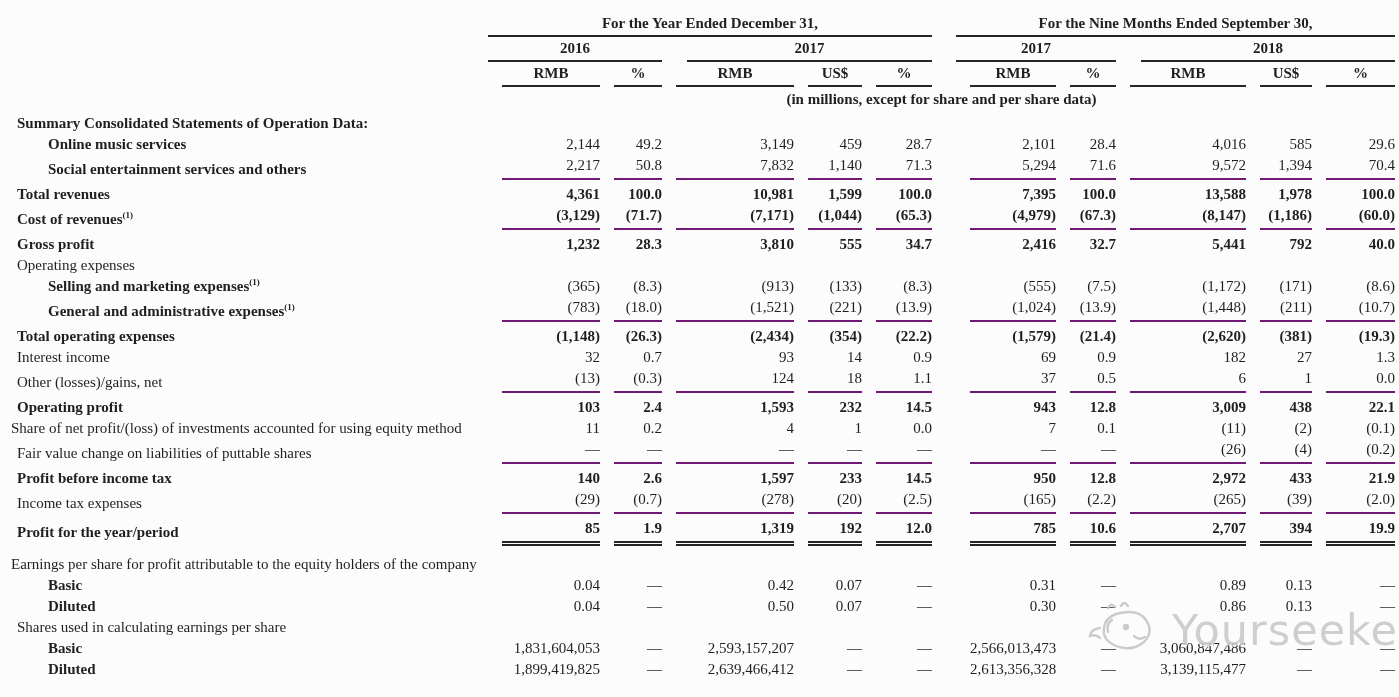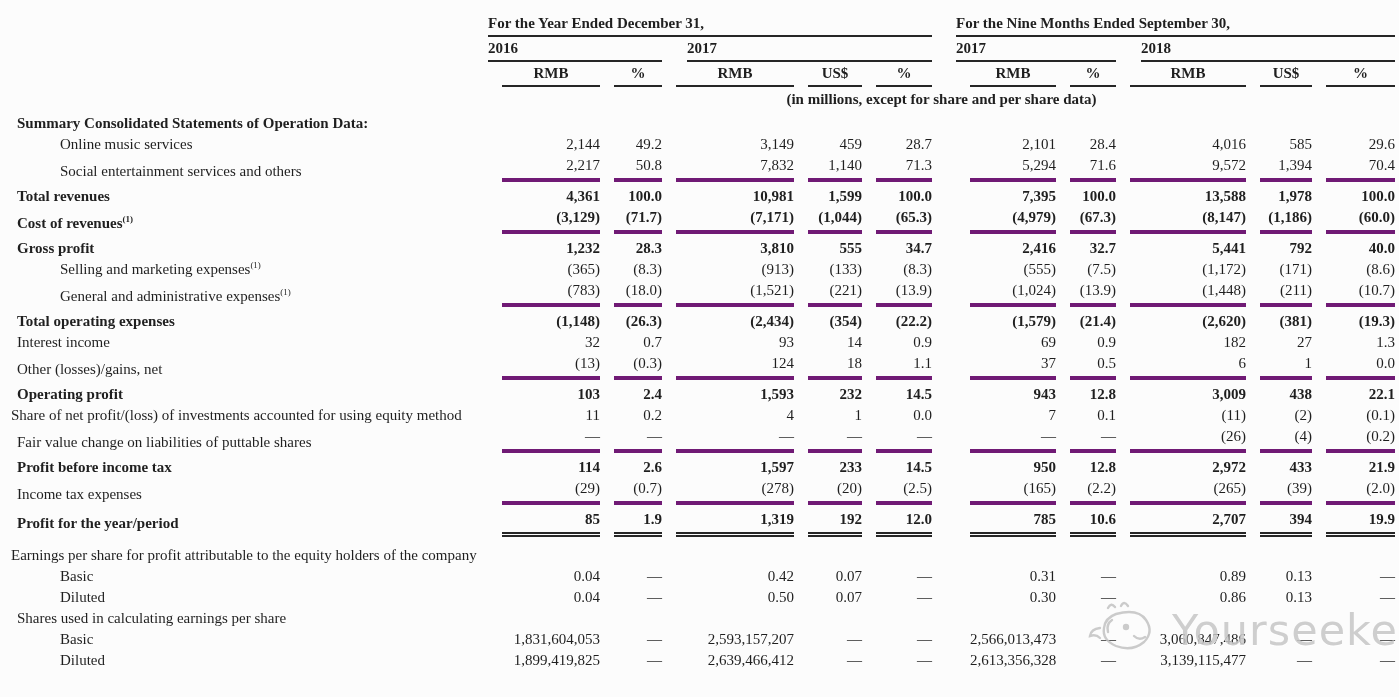"For the Year Ended December" .ghead { text-align: none -> center }
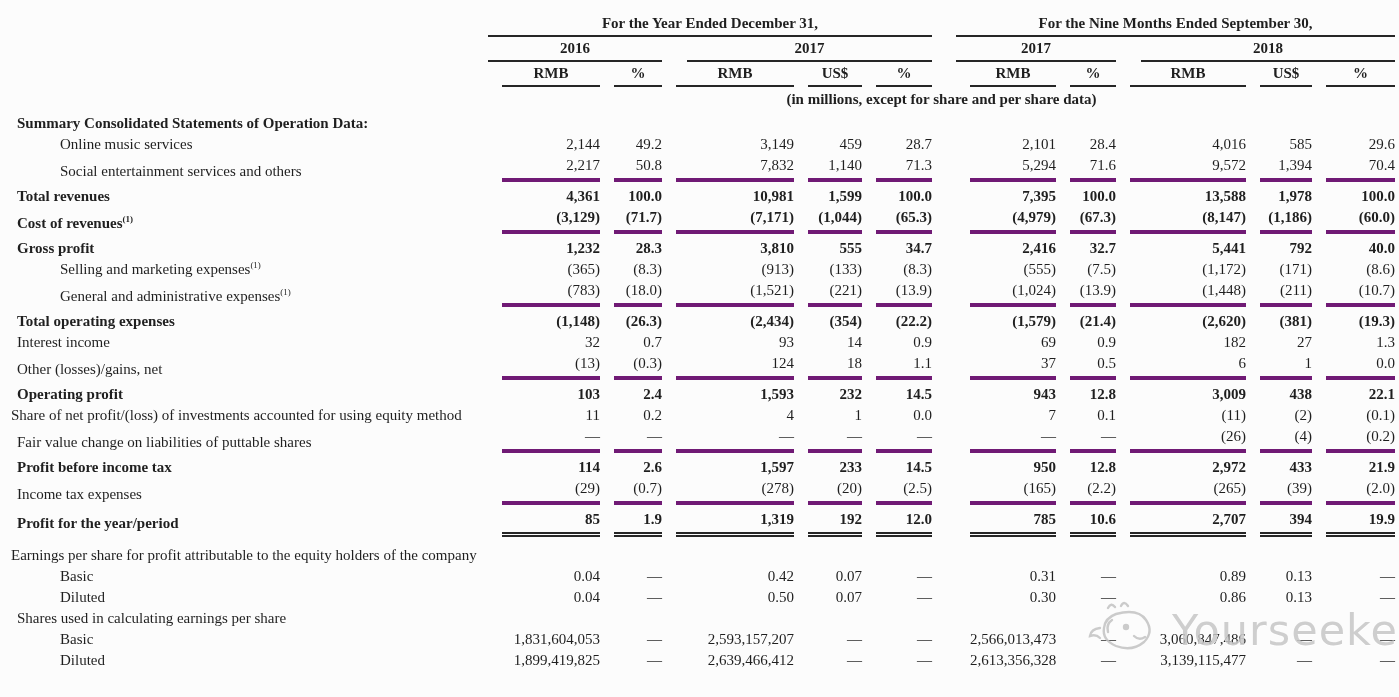"Online music services" .ind { font-weight: none -> bold; padding-left: 60px -> 48px }
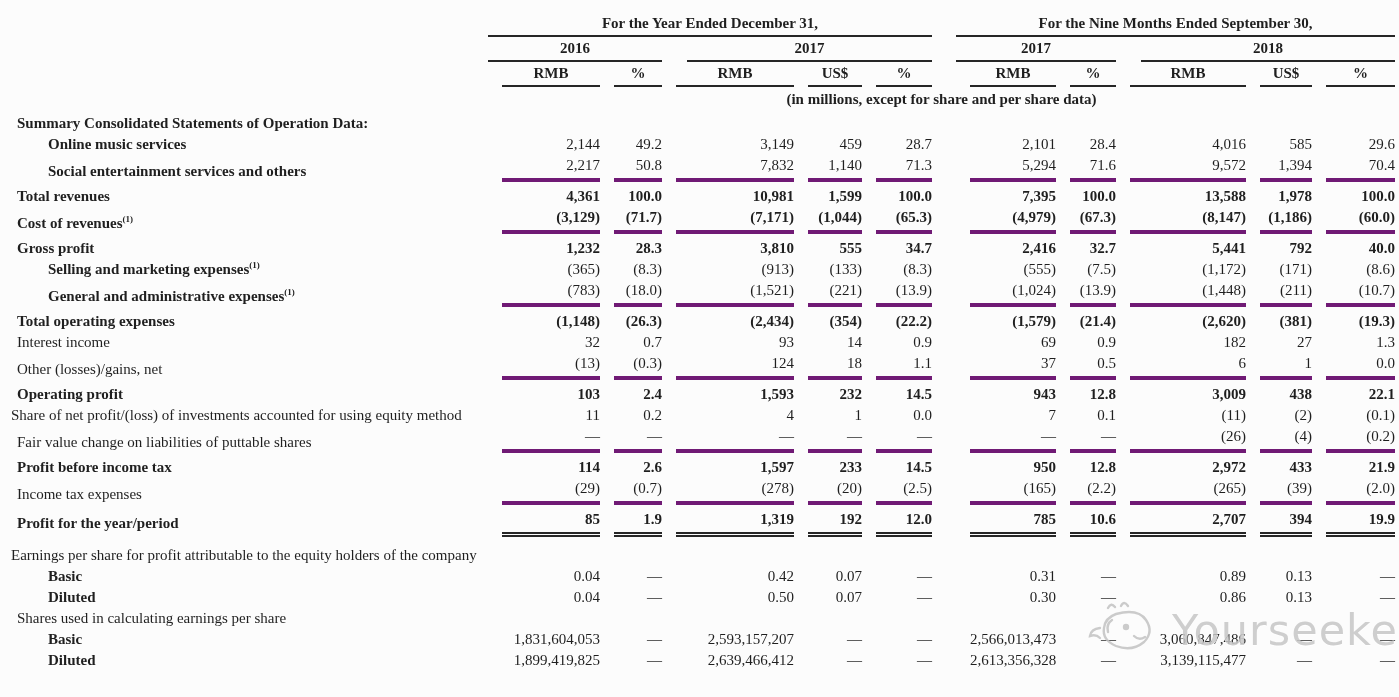"2,217" tr.ul td.num .cw { border-bottom: 4px solid #701a75 -> 2px solid #701a75 }
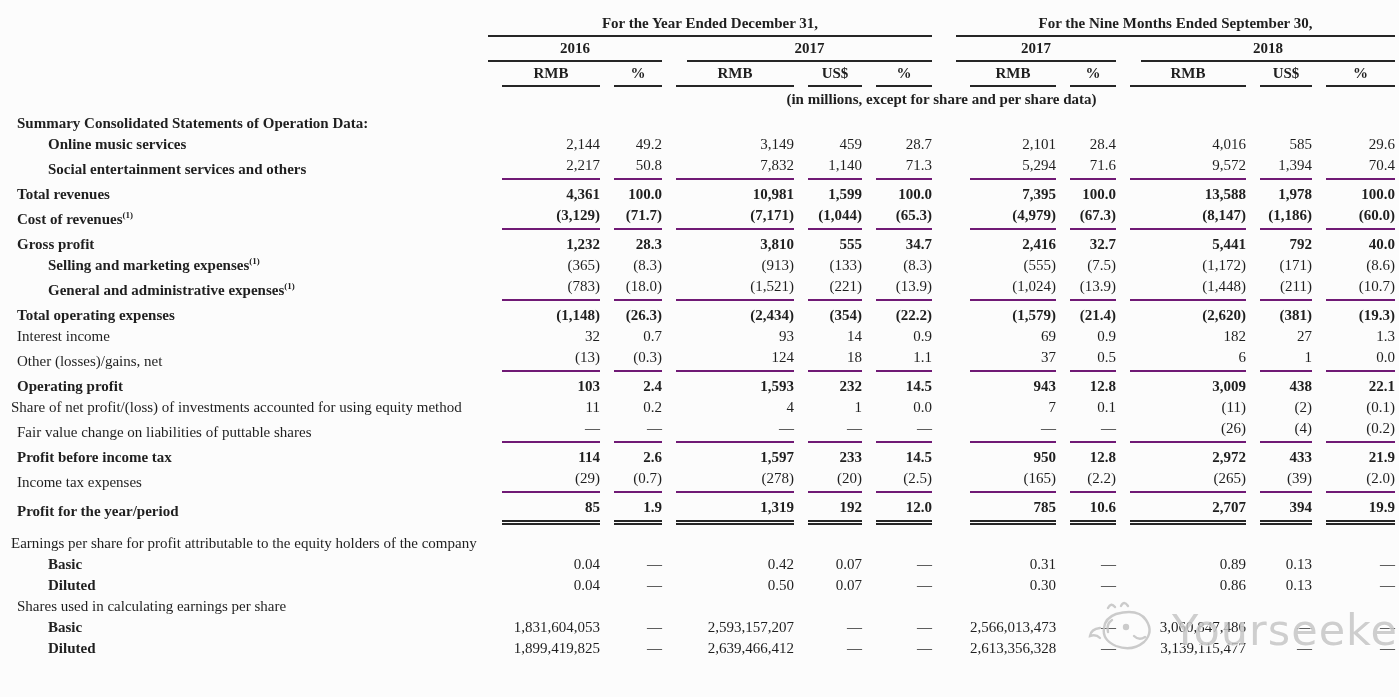"Operating expenses" tr { html: none -> <tr> <td> <div>Operating expenses</div> </td> <td></td> </tr> }
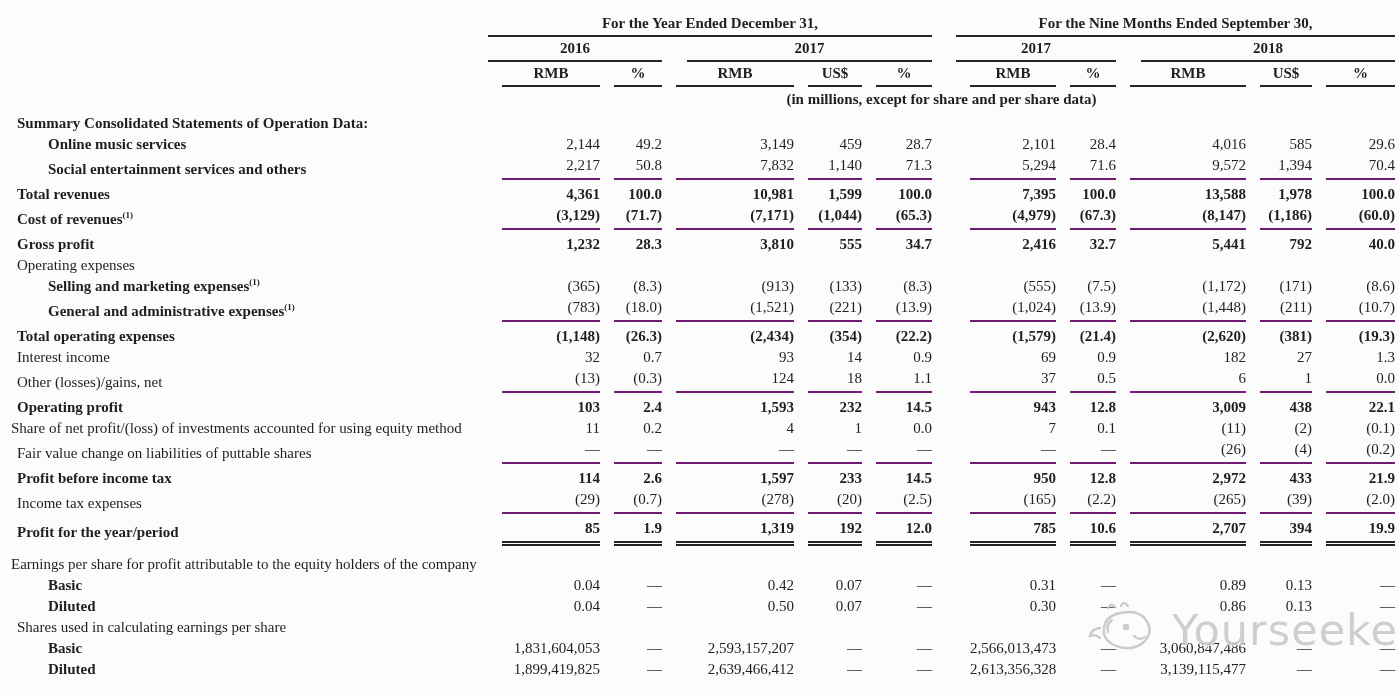"114" div.cw { text: 114 -> 140 }
